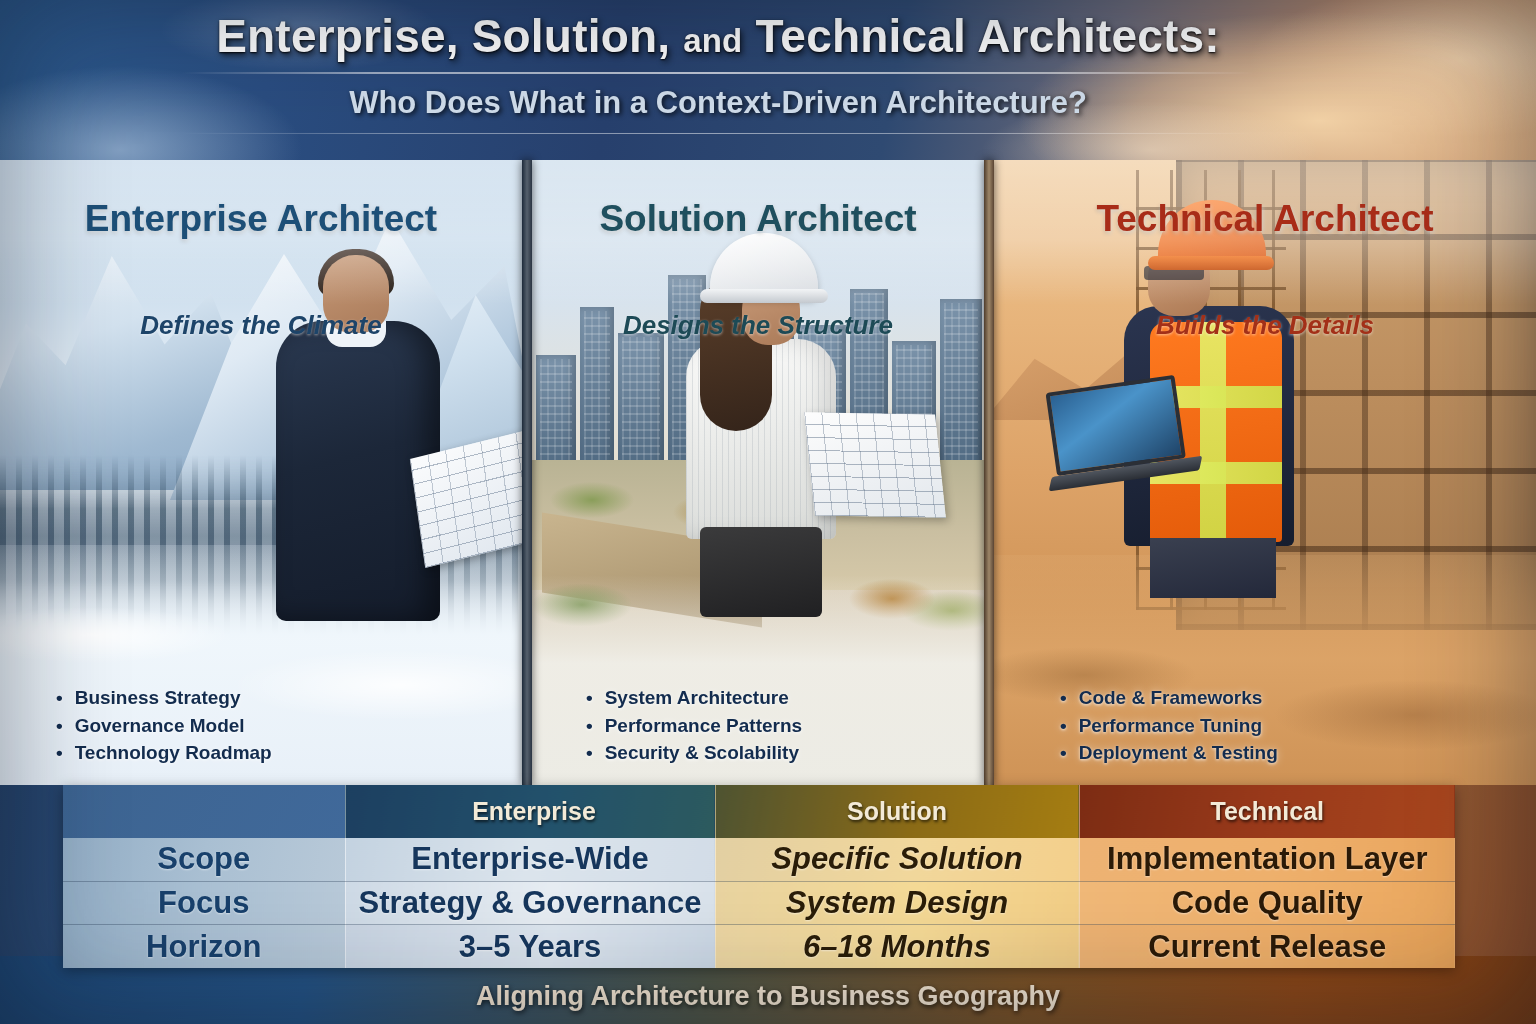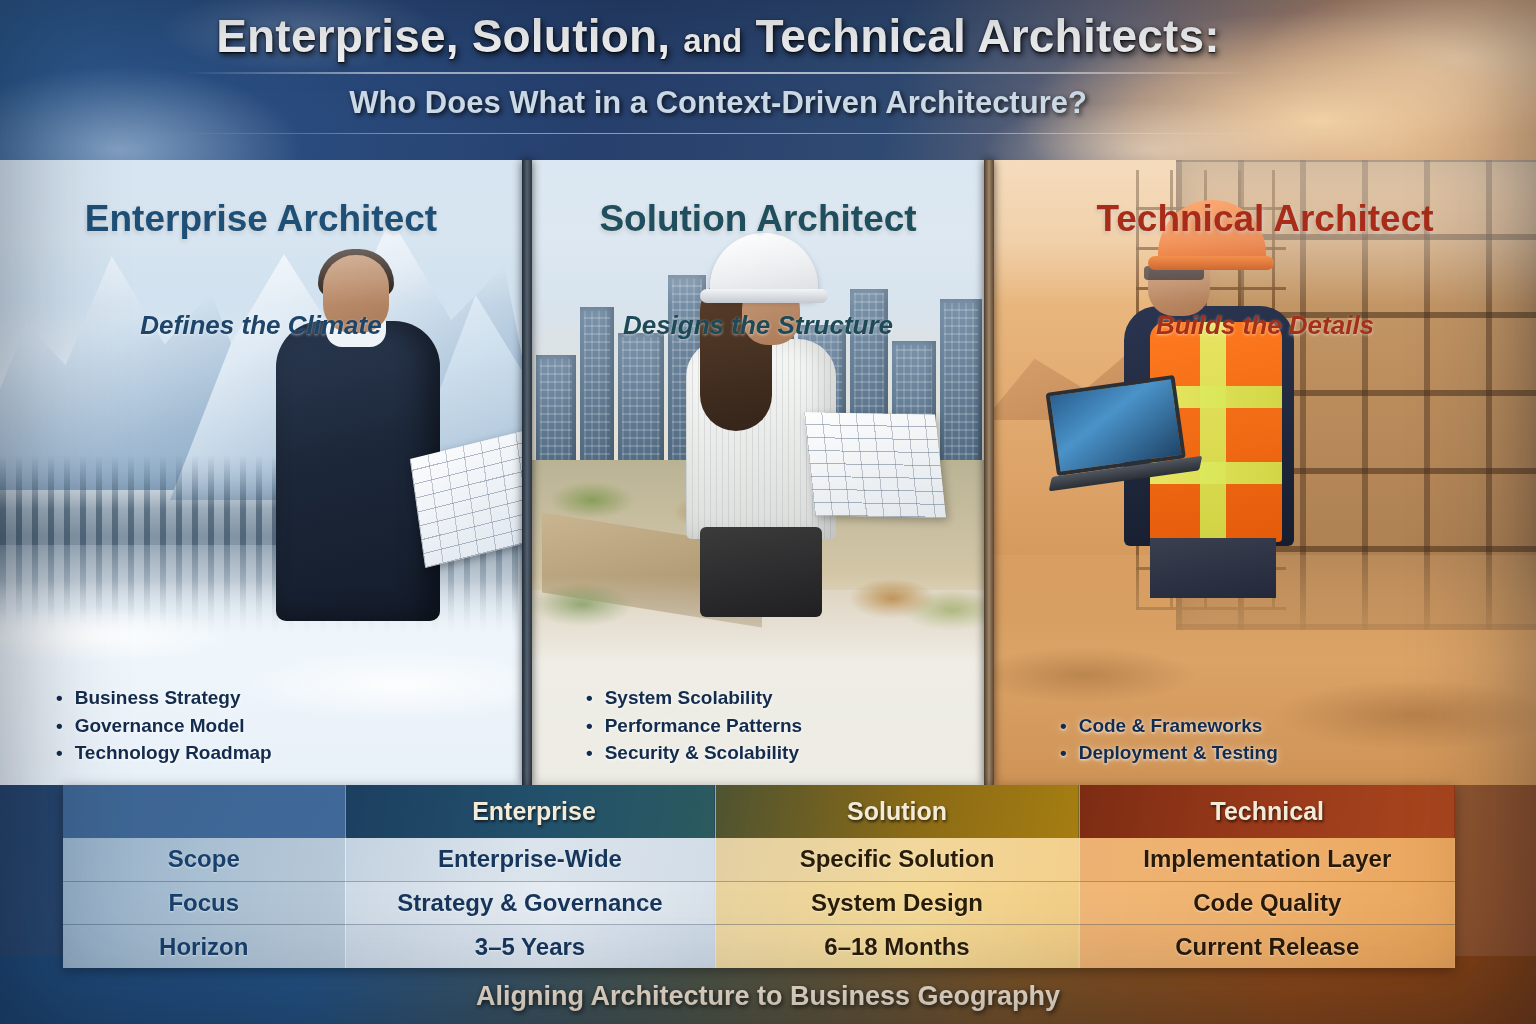"System Scolability" li { text: Scolability -> Architecture }
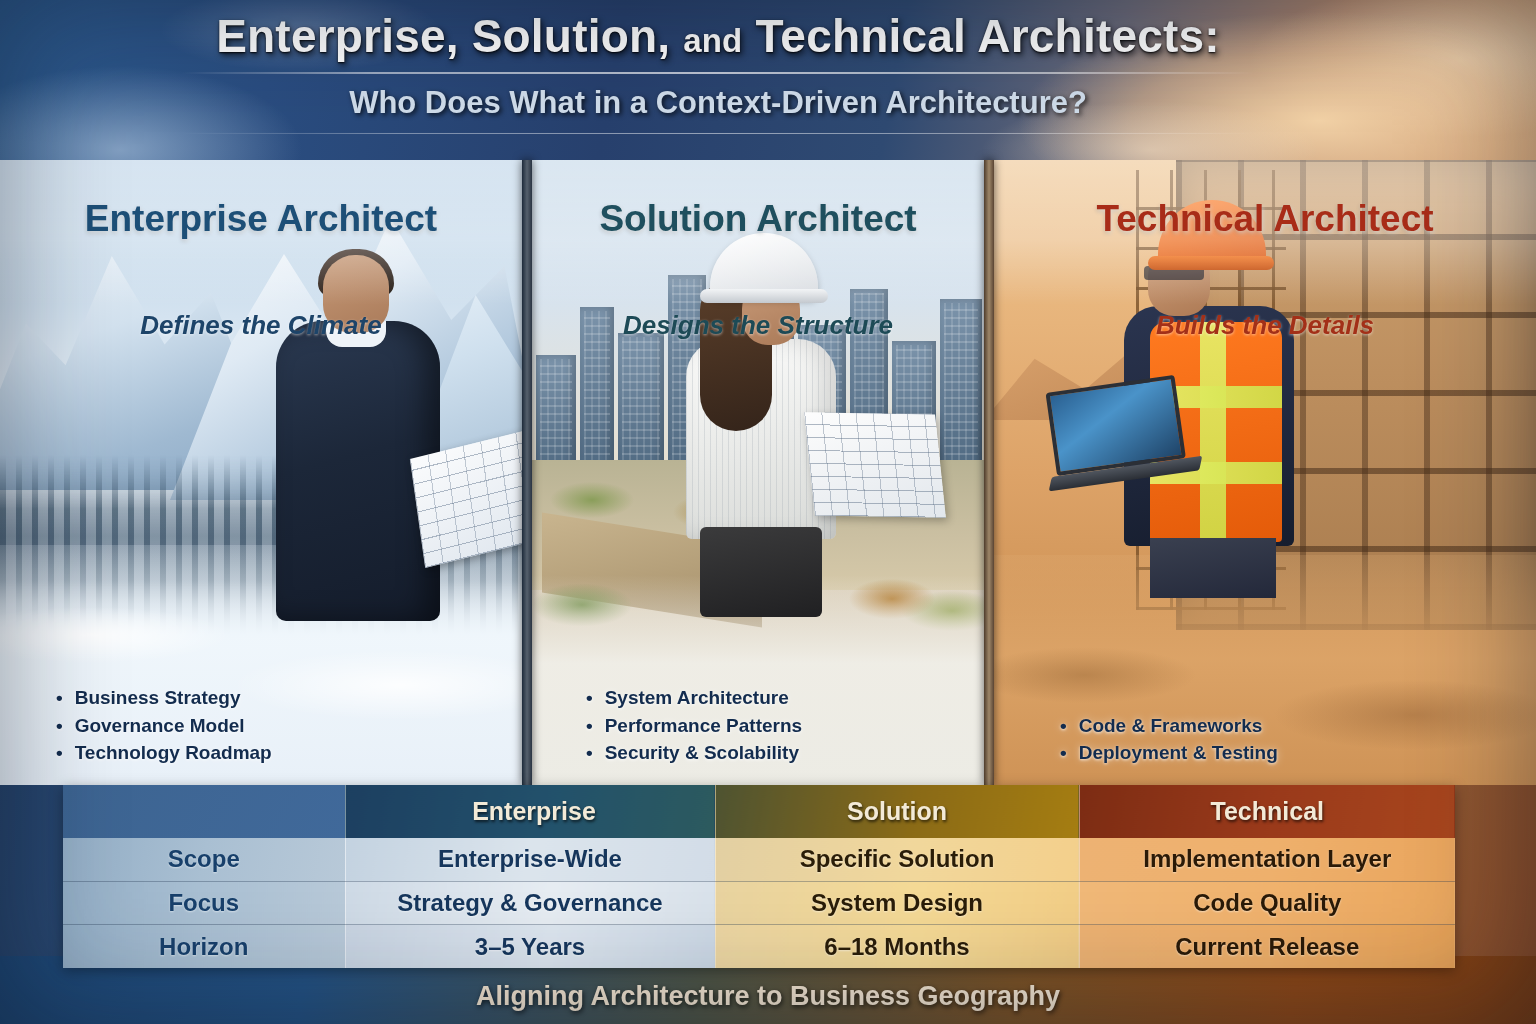"Performance Tuning" li { html: none -> <li>Performance Tuning</li> }
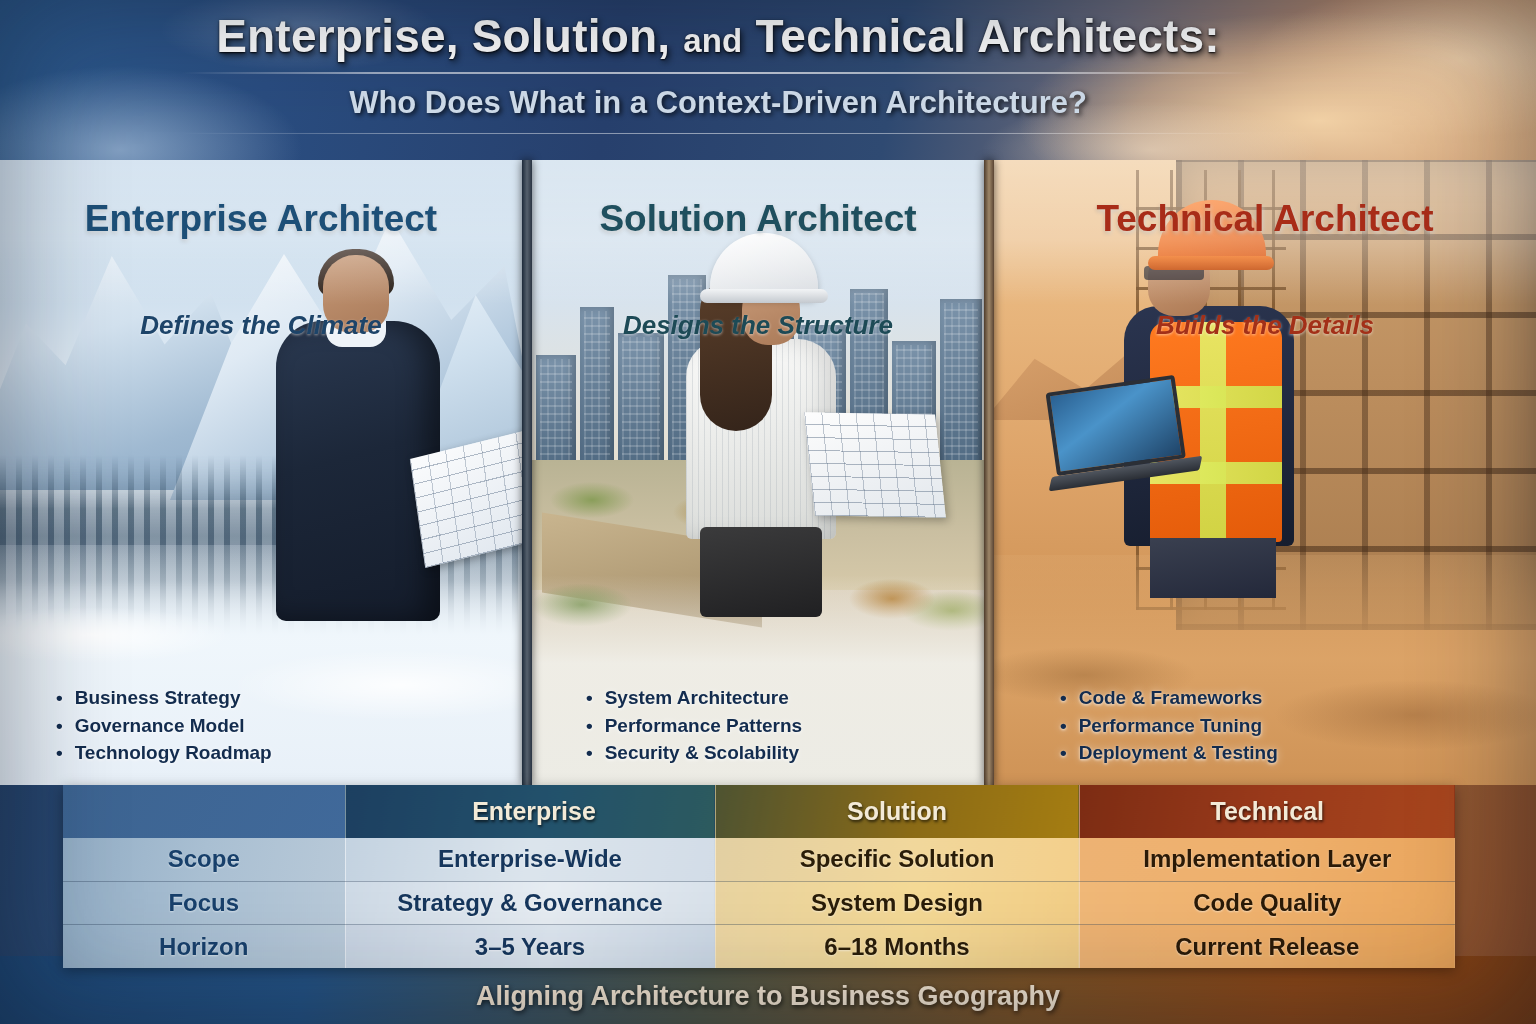"Scope" tbody td { font-size: 24px -> 31px }
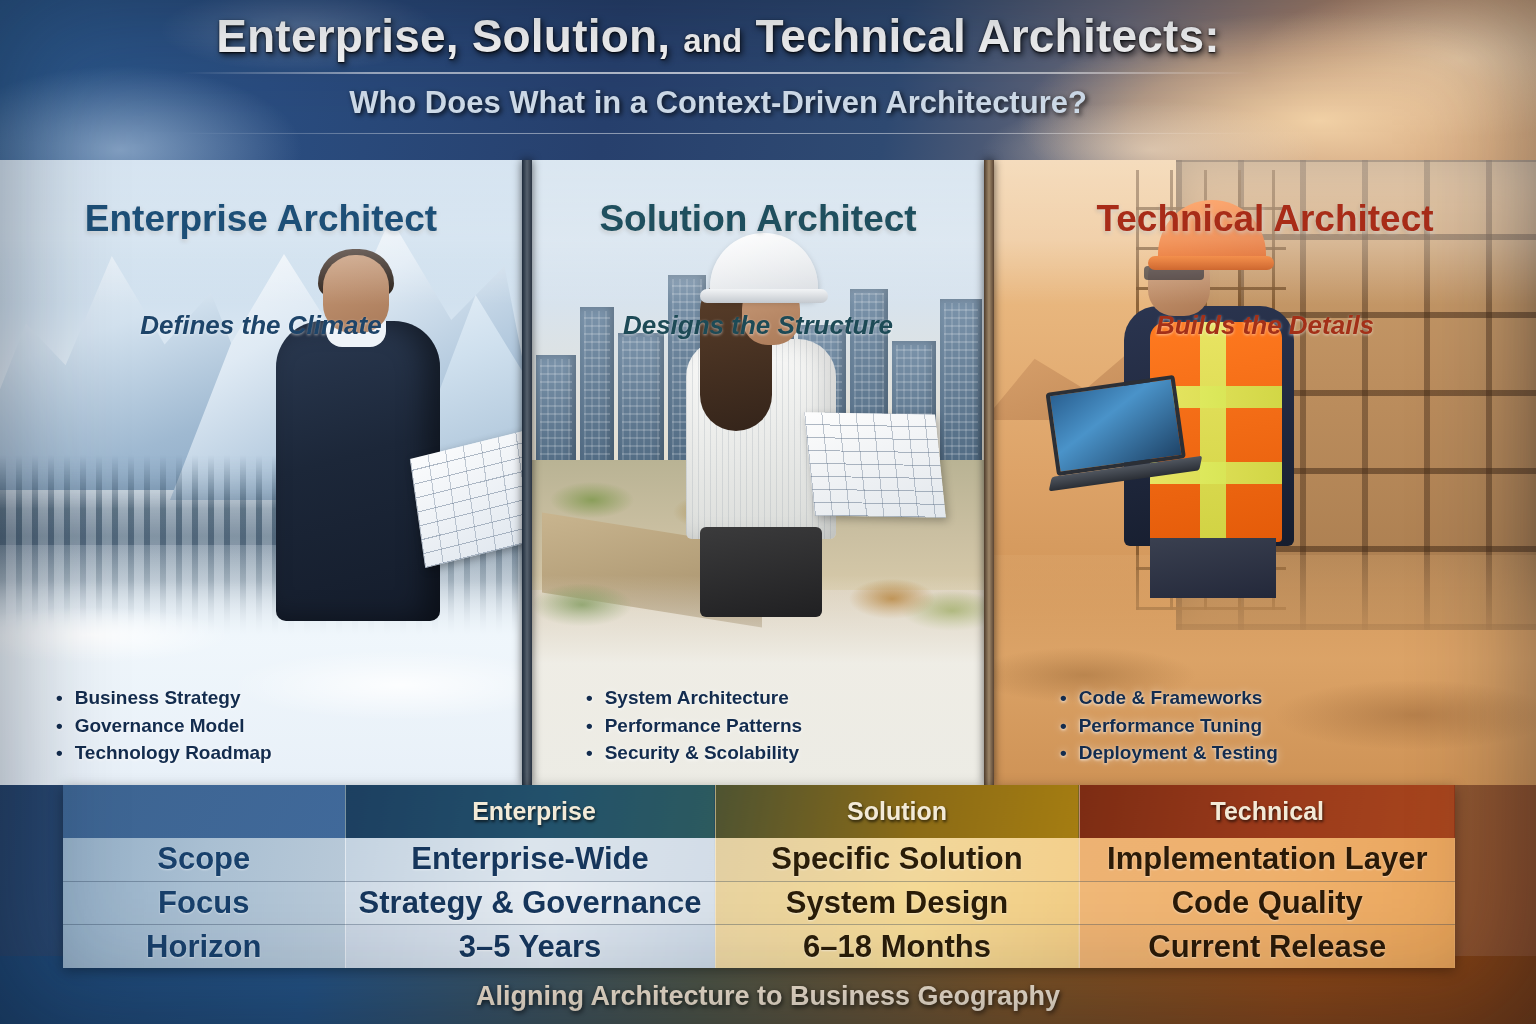"Specific Solution" td.v2 { font-style: none -> italic }
